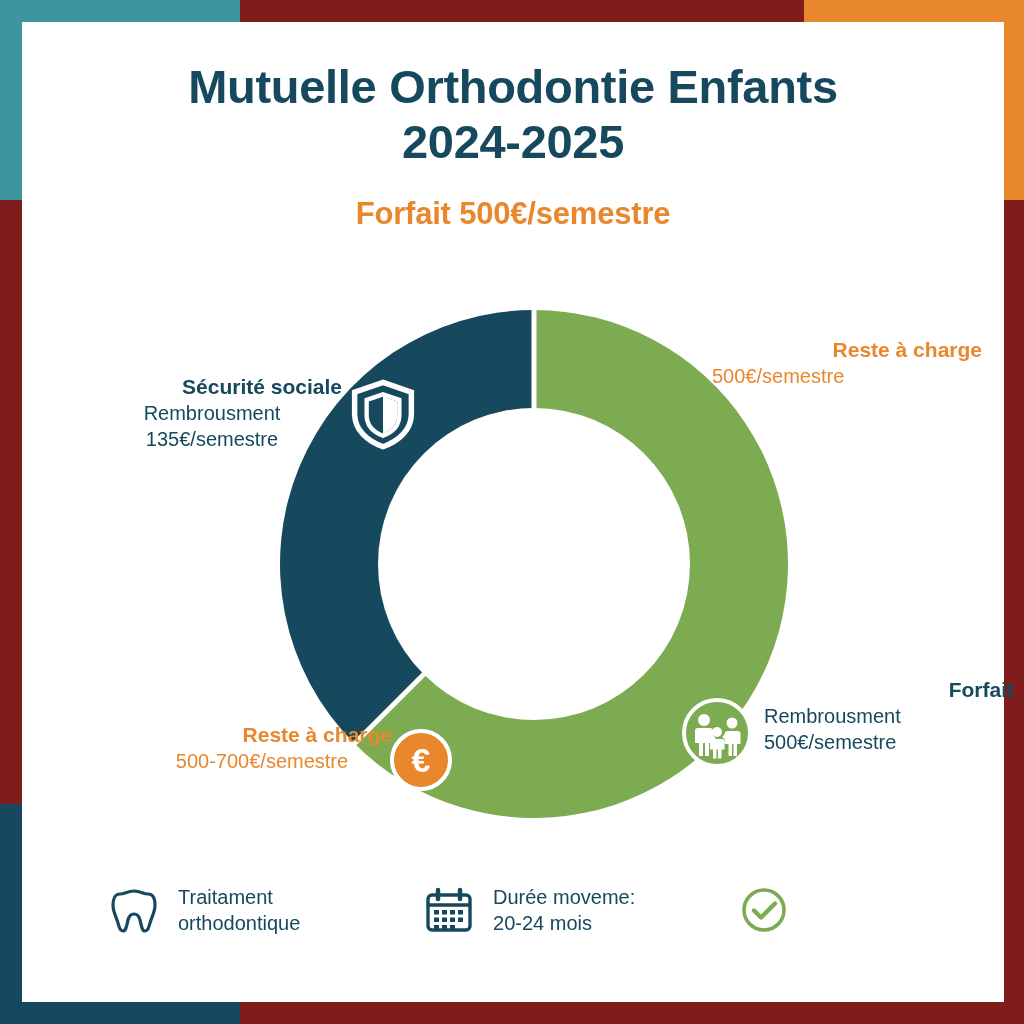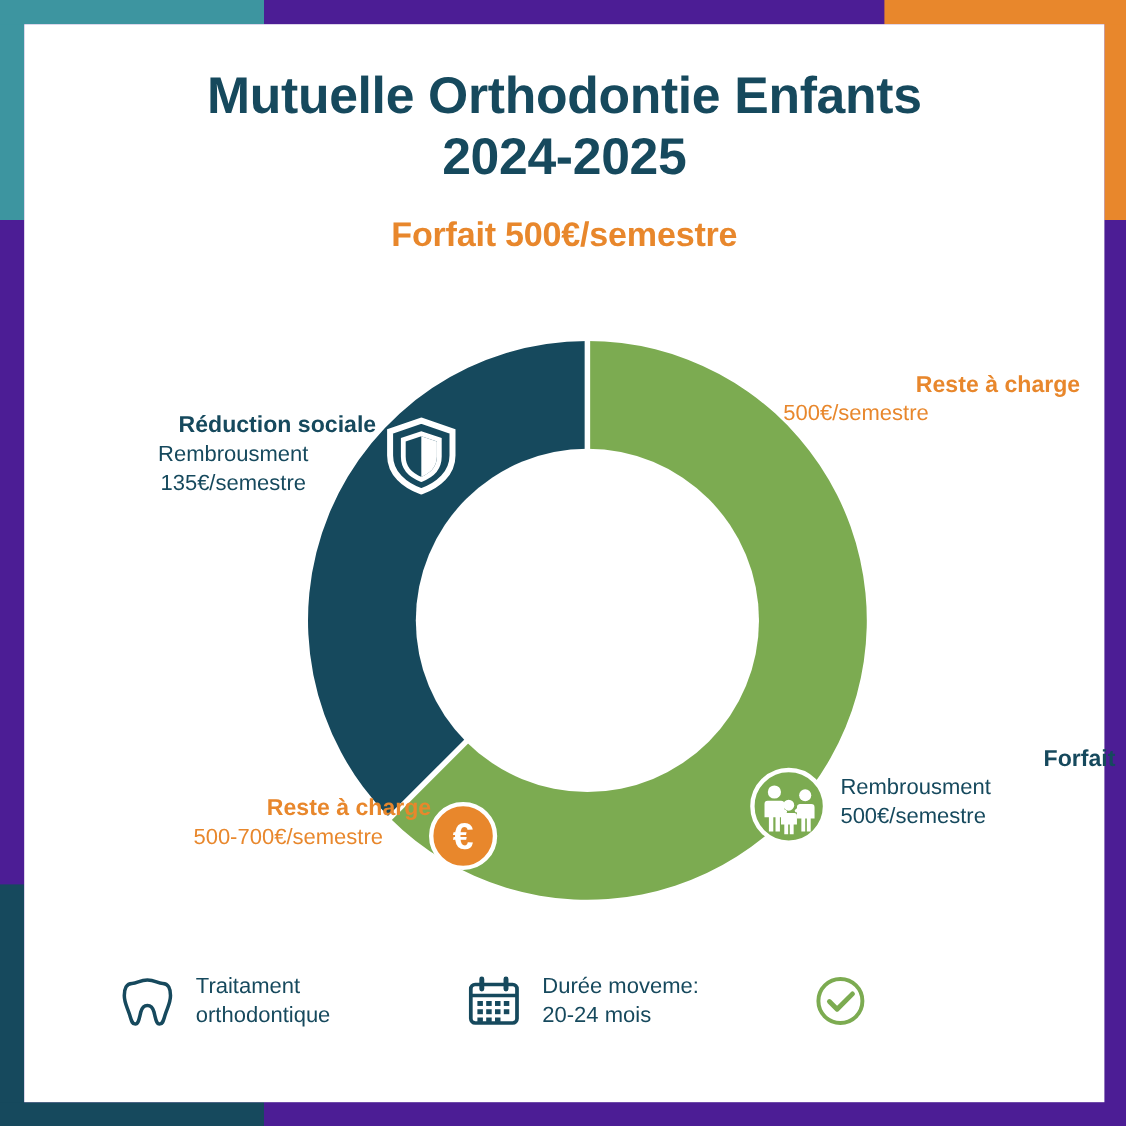"Mutuelle Orthodontie Enfants" #infographic { background: #4c1d95 -> #7f1d1d }
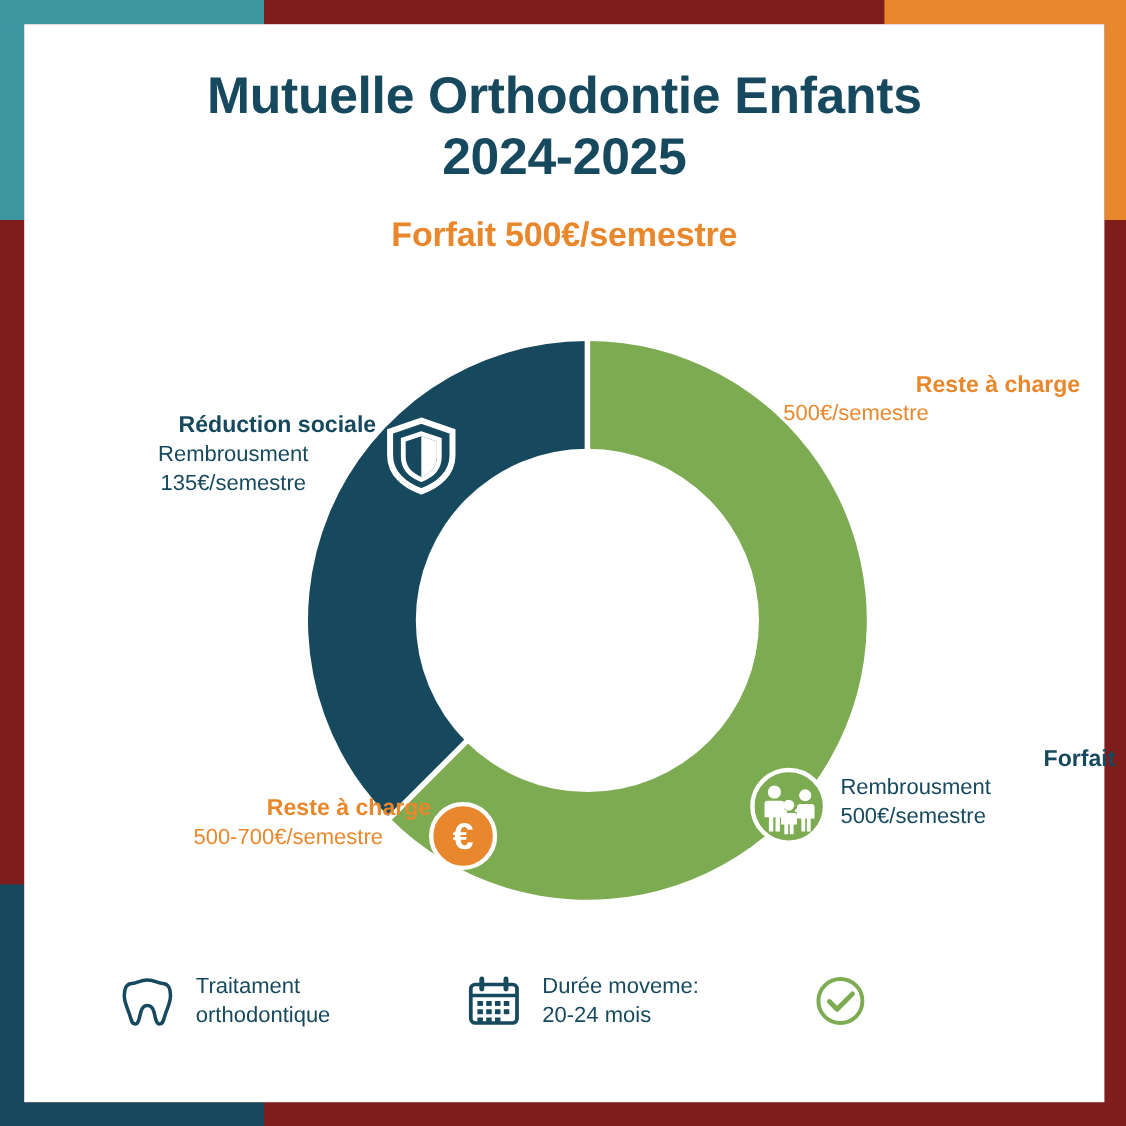"Réduction sociale" p.l-title { text: Réduction -> Sécurité }
